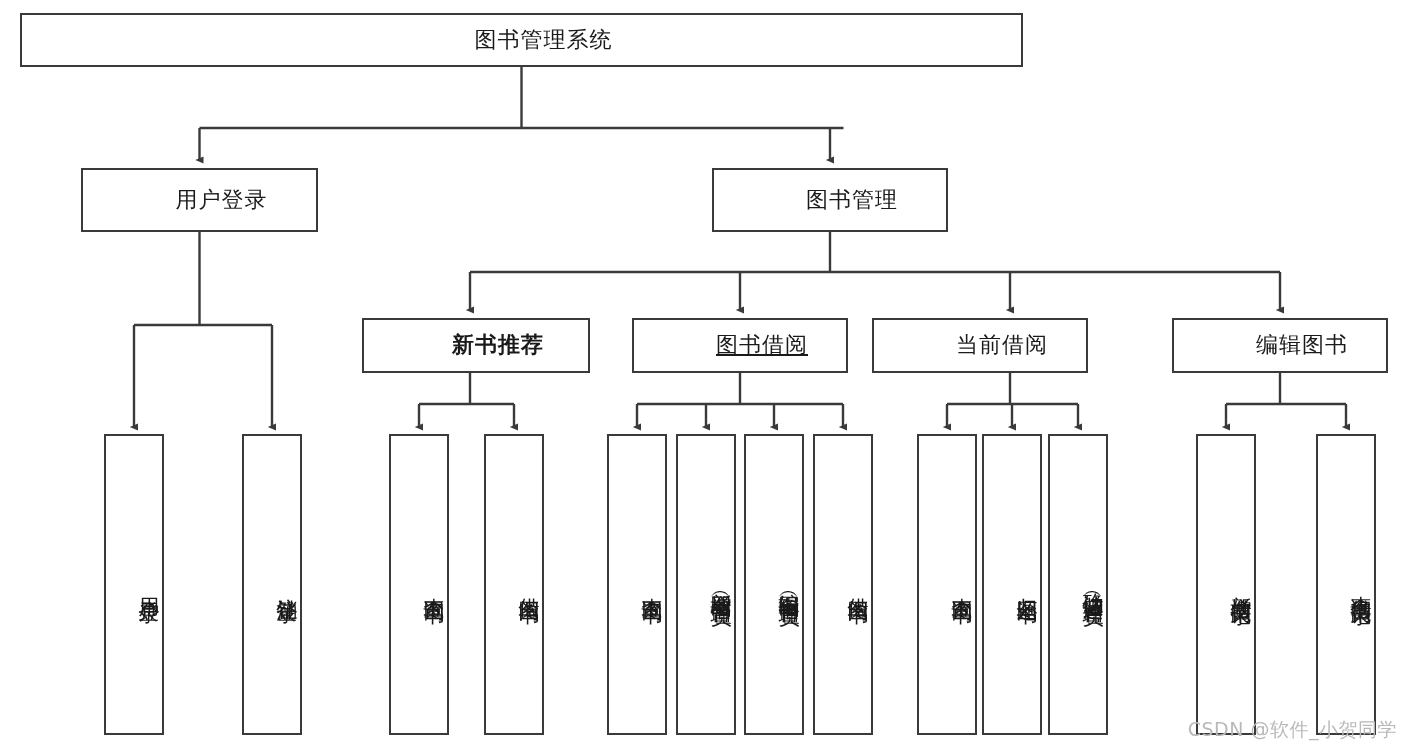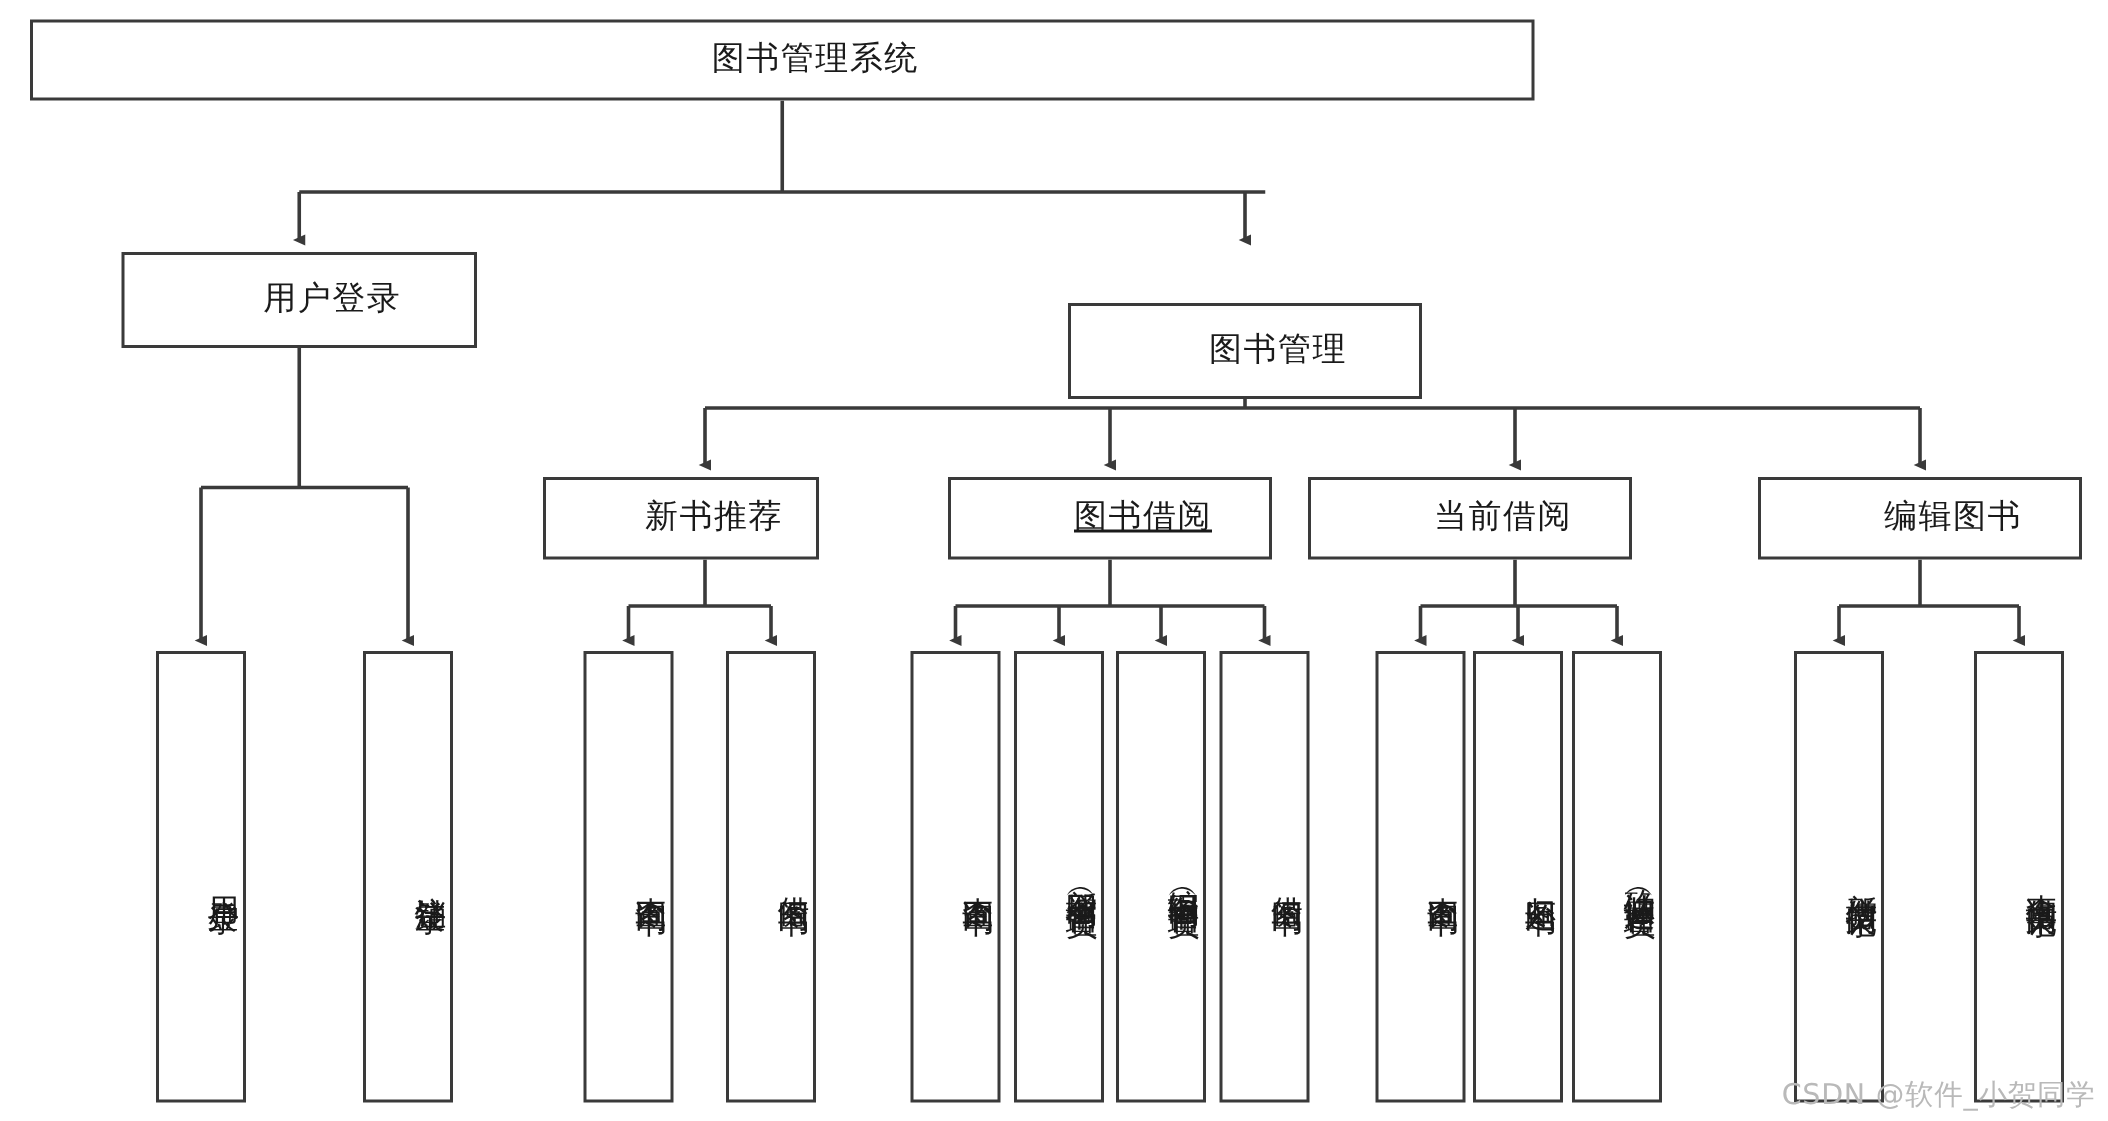"图书管理" div.node { margin-top: 34px -> none }
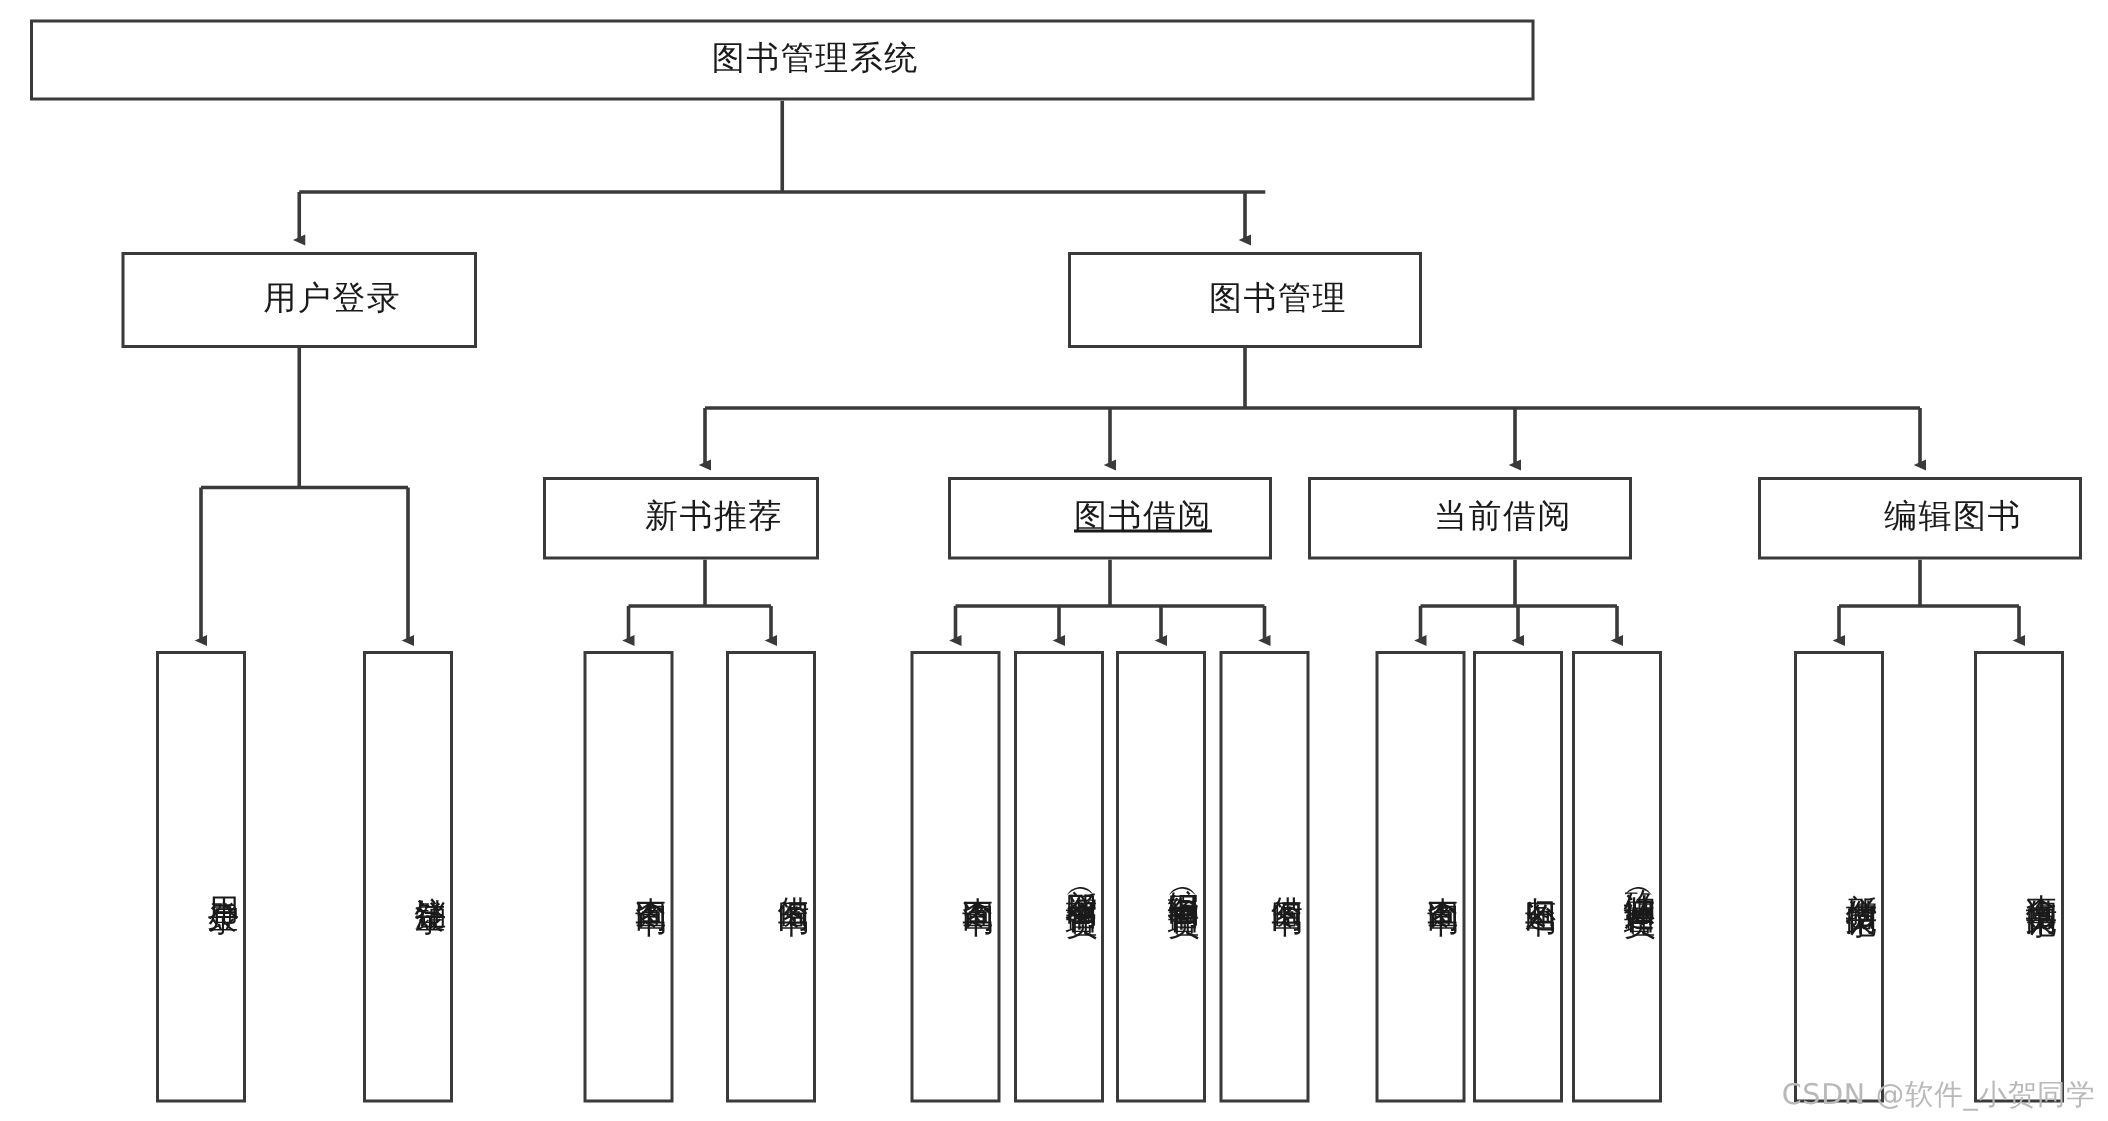"新书推荐" div.node { font-weight: none -> bold; width: 184px -> 228px }
